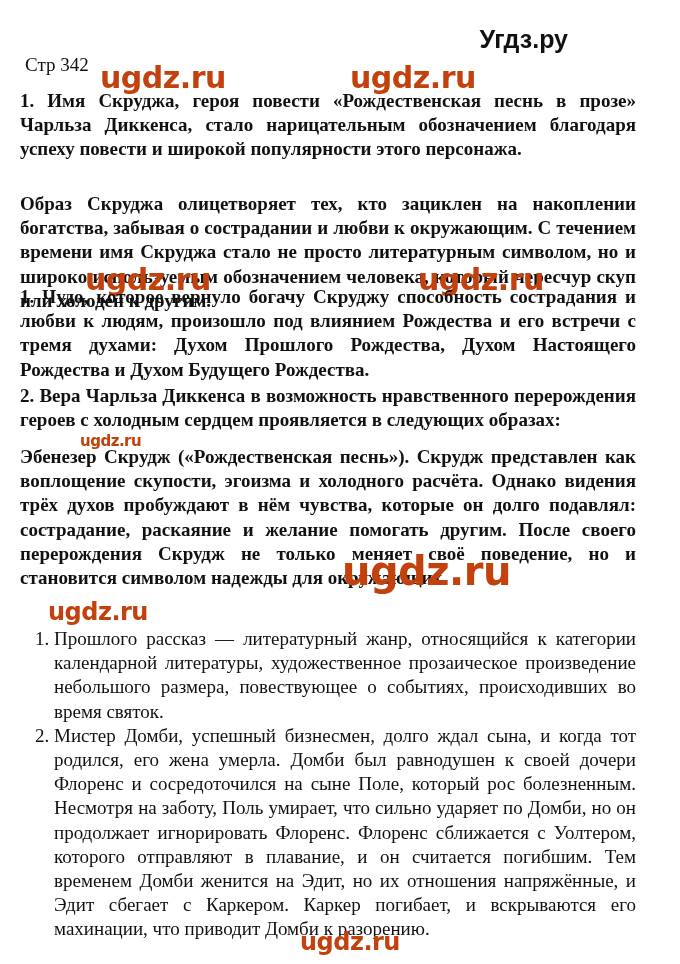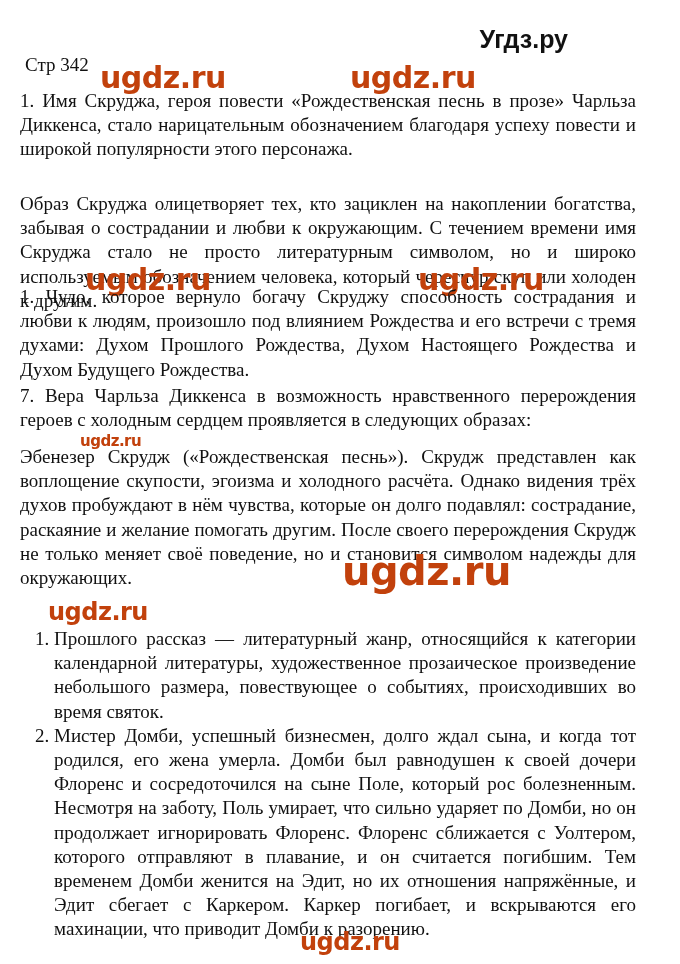"1. Имя Скруджа, героя повести" .txt { font-weight: none -> bold }
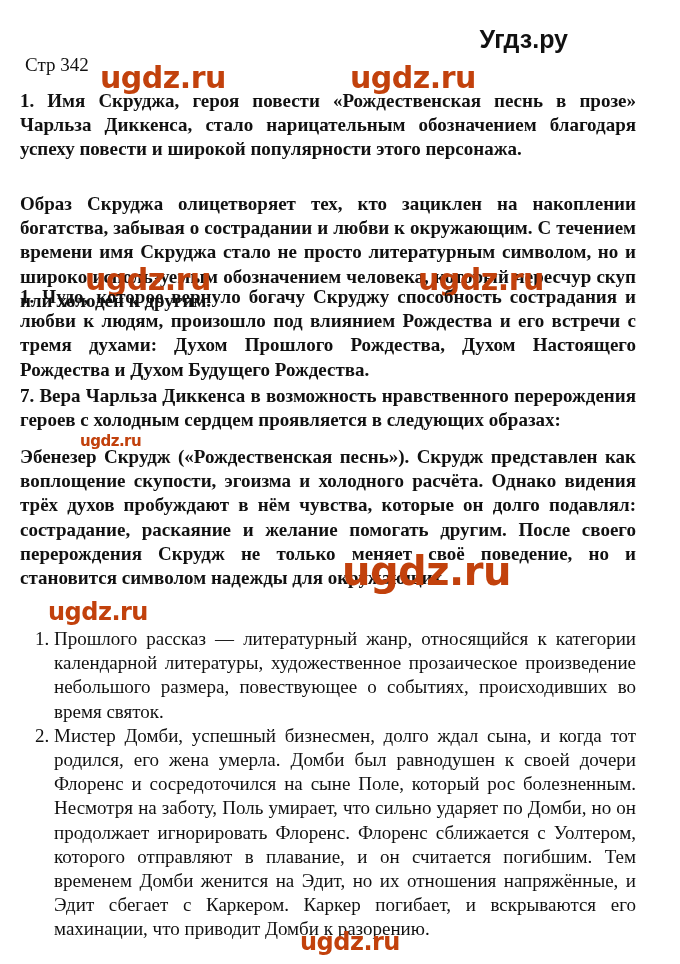"7. Вера Чарльза Диккенса в" p.txt { text: 7 -> 2 }
